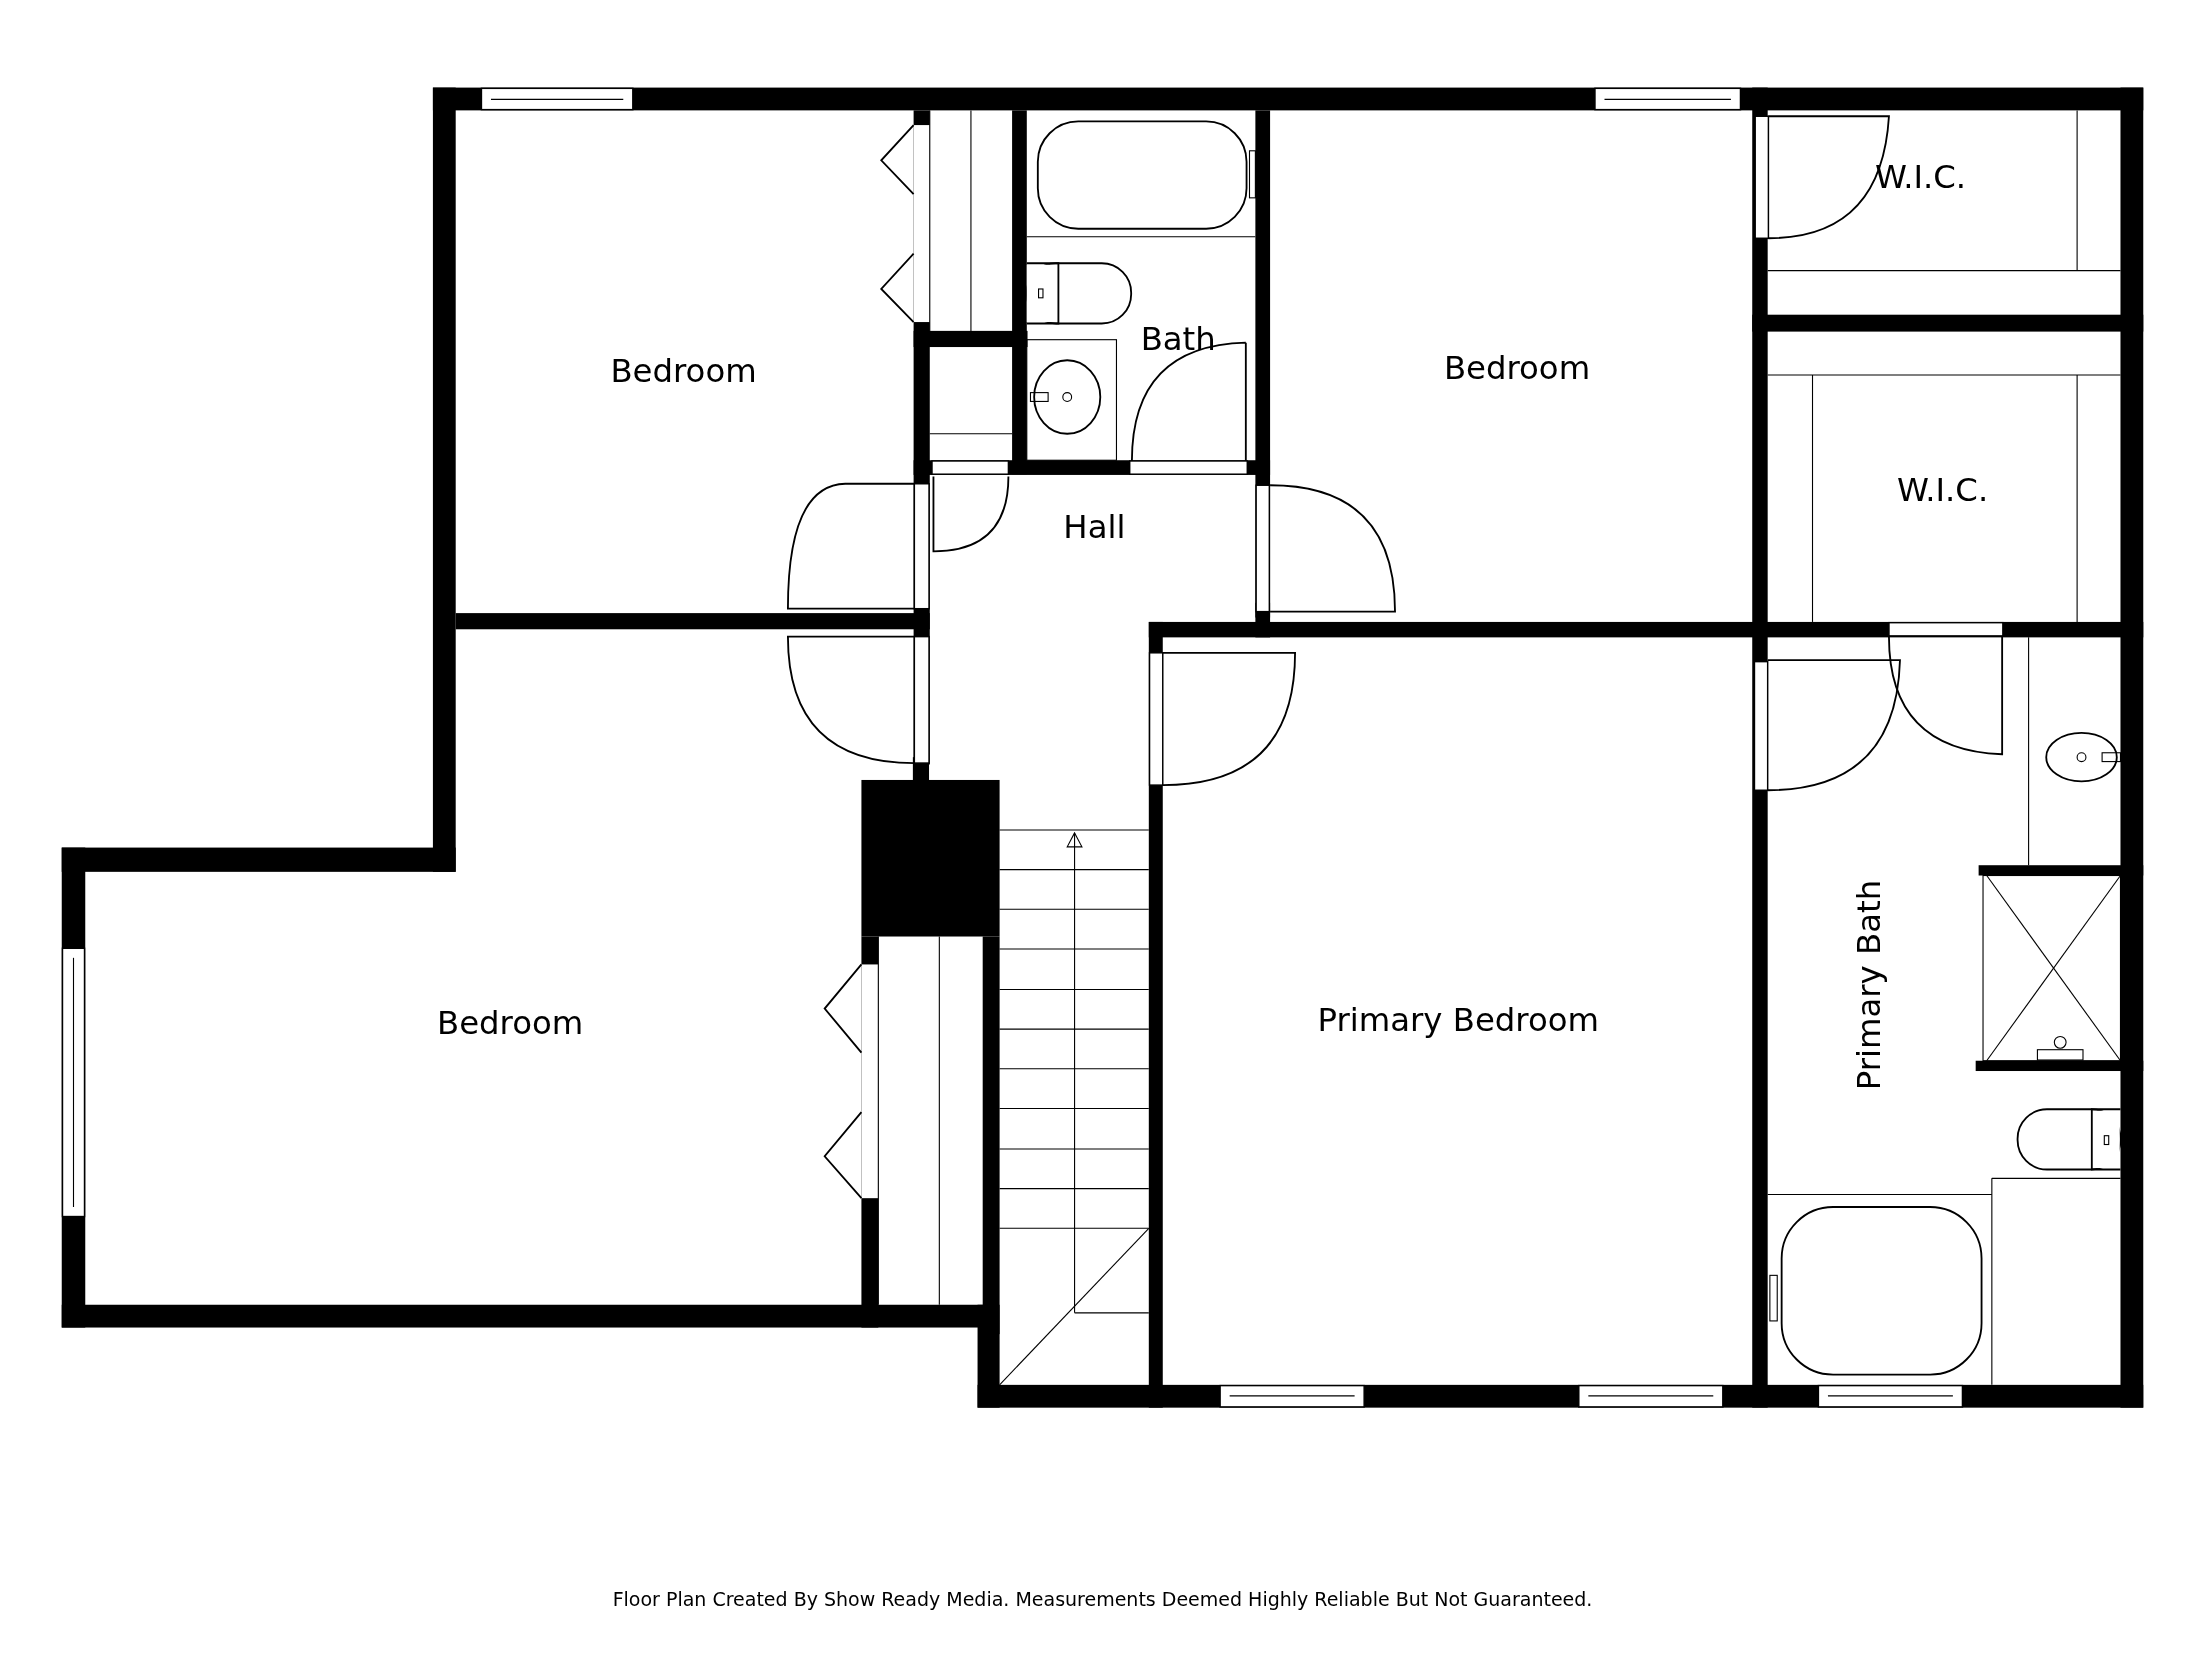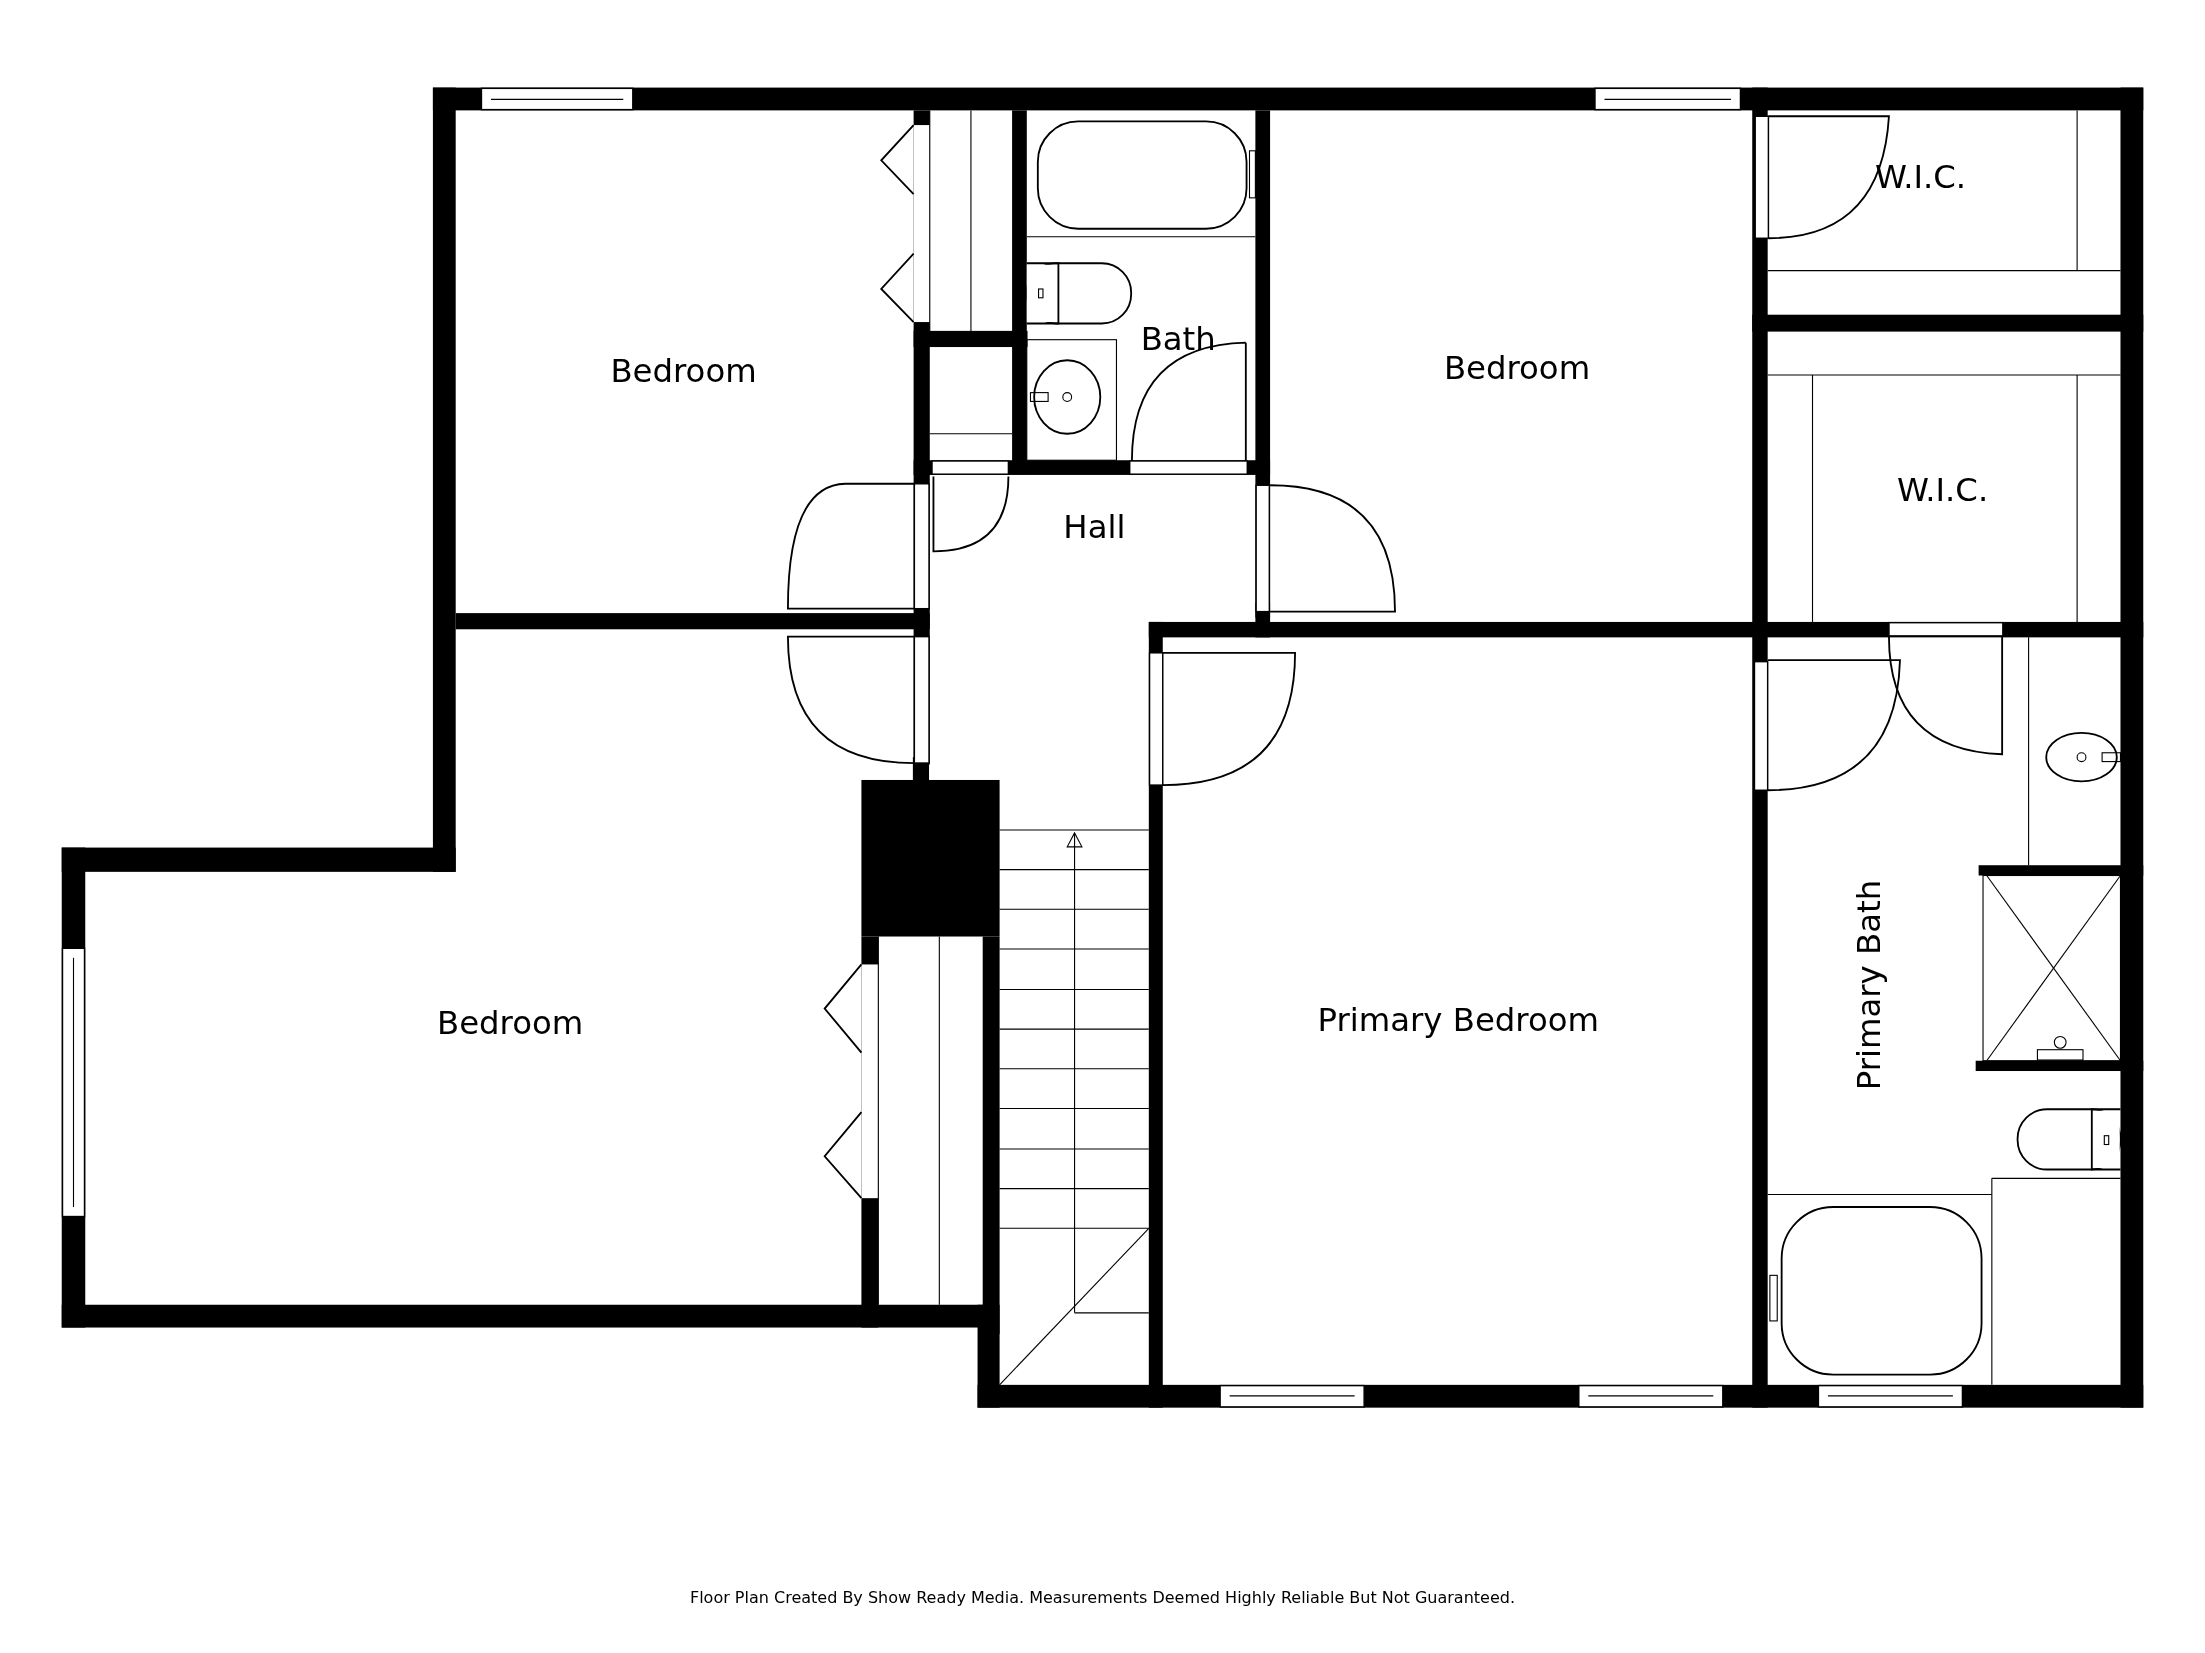"Floor Plan Created By Show" .footer { font-size: 16px -> 19px }
